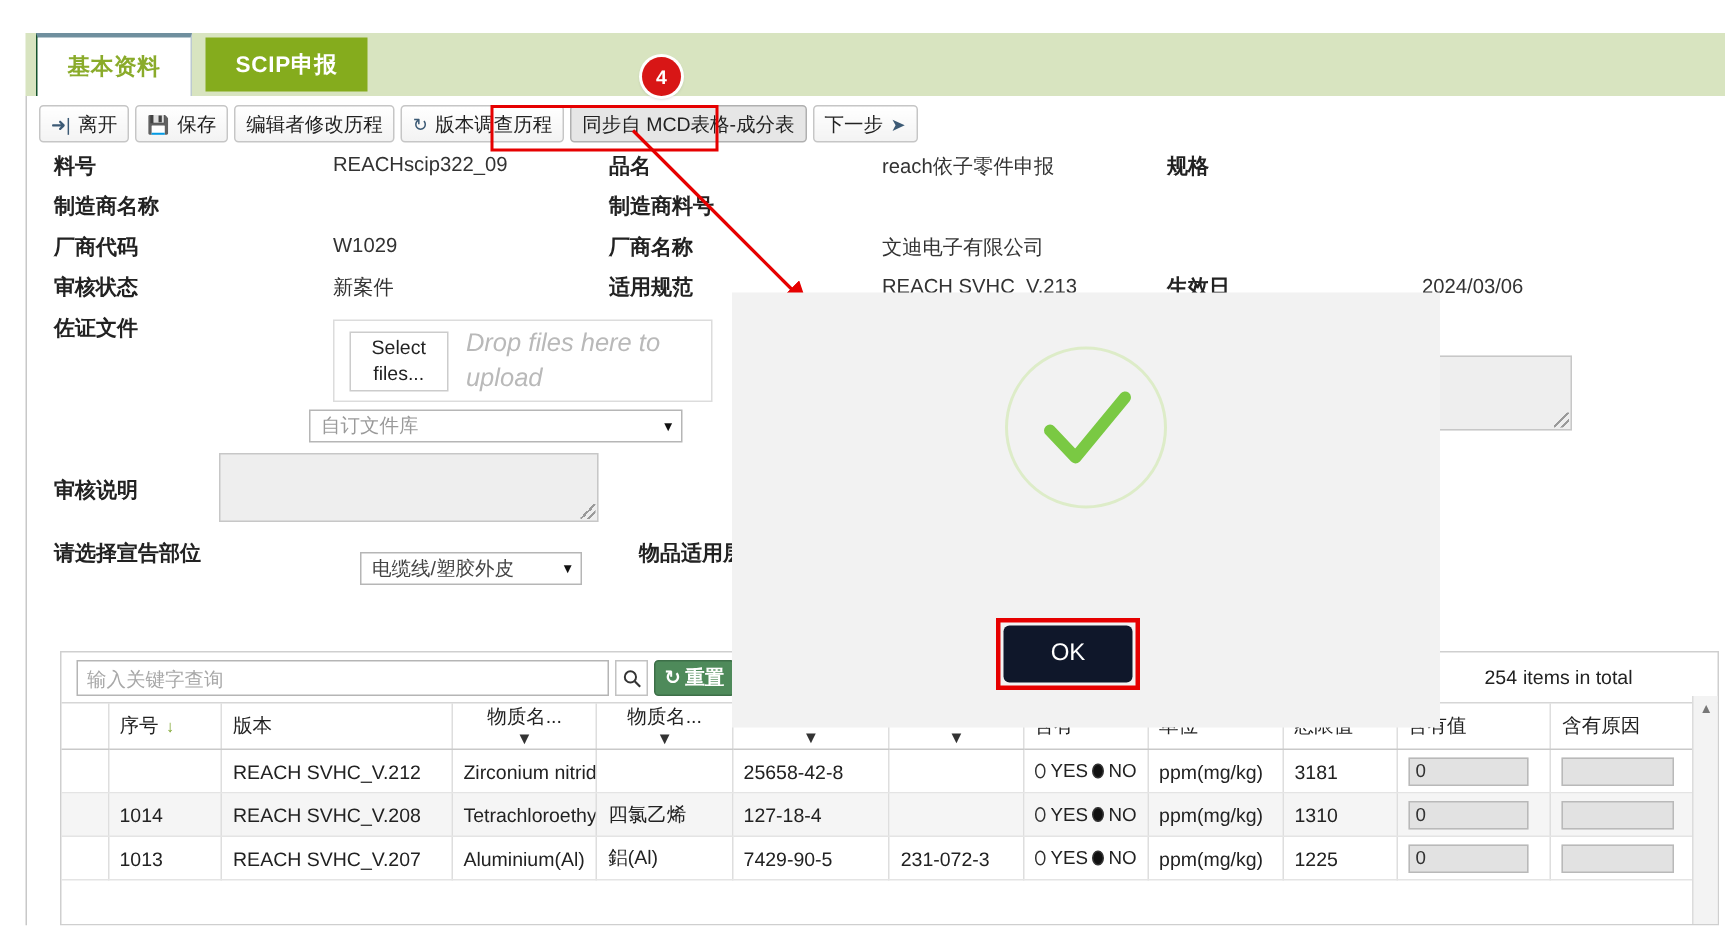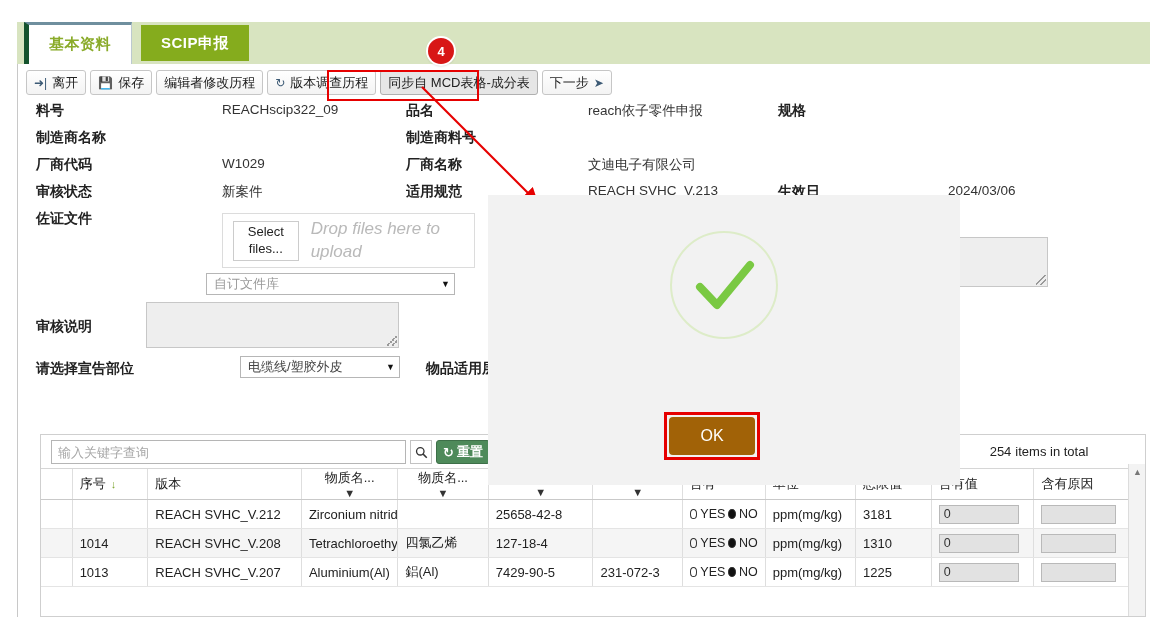"基本资料" .tab.active { border-left: 5px solid #14532d -> 1px solid #14532d }
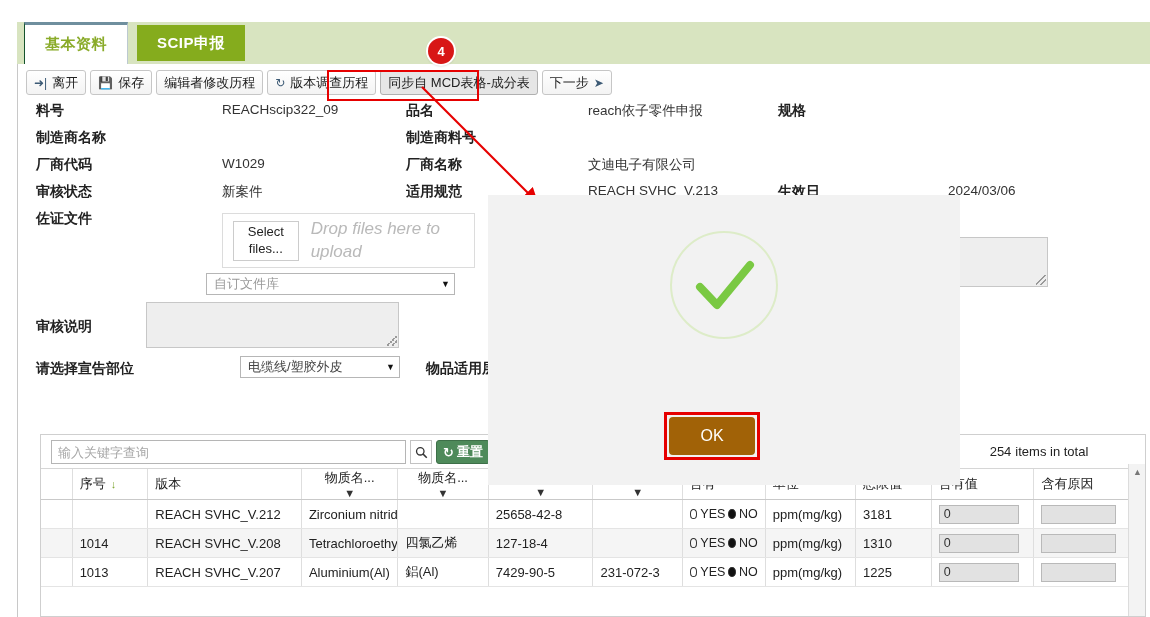"电缆线/塑胶外皮" div.selectbox { top: 0px -> 12px; width: 160px -> 148px }
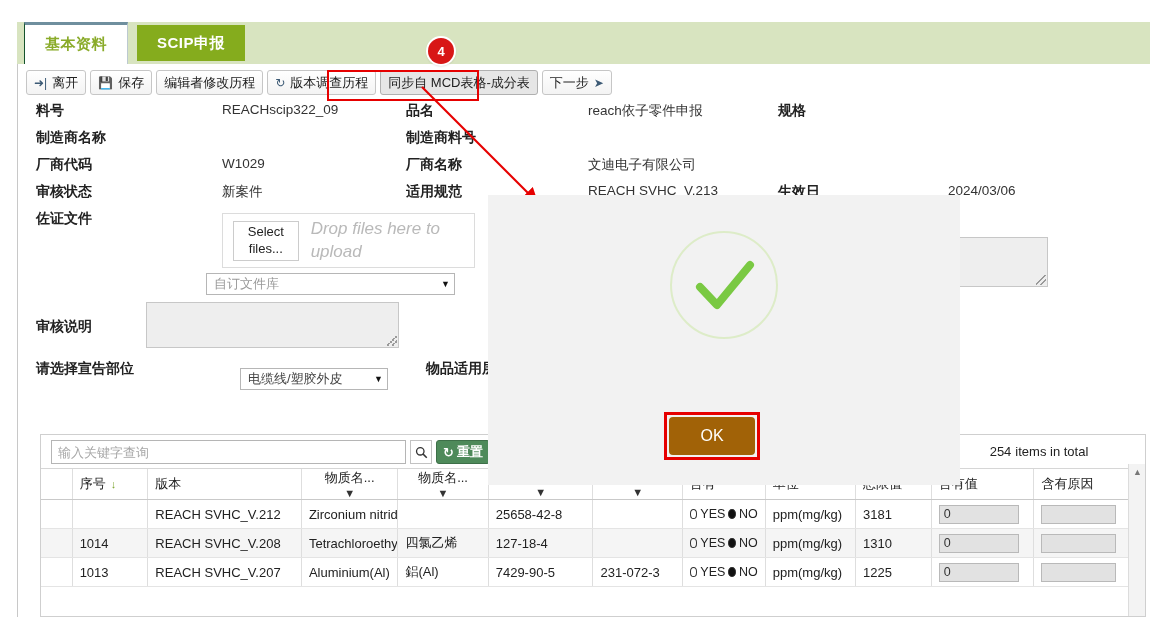"OK" .okbtn { background: #a16207 -> #0f172a }
